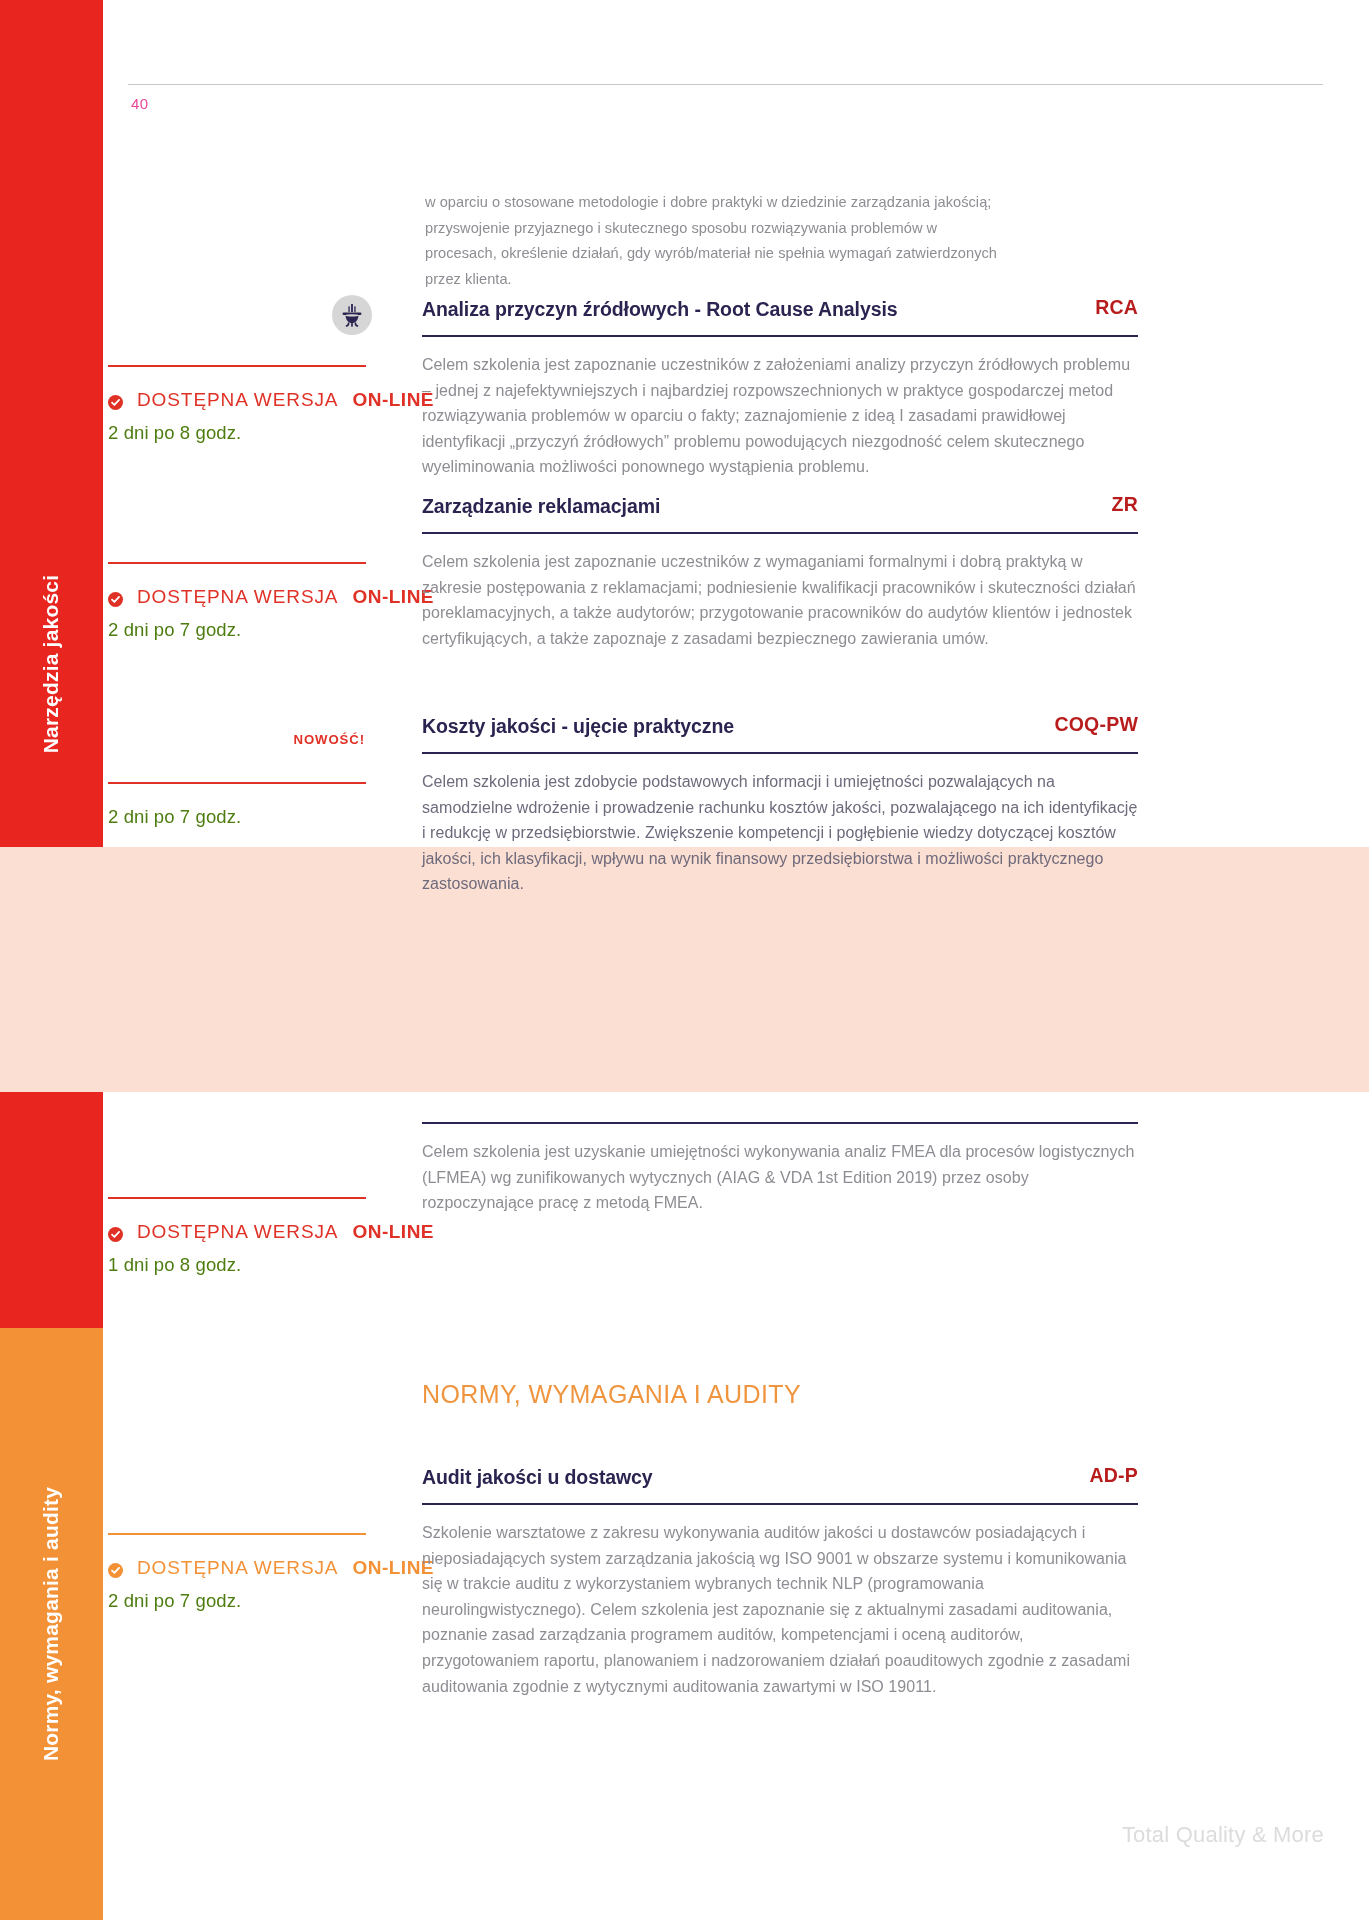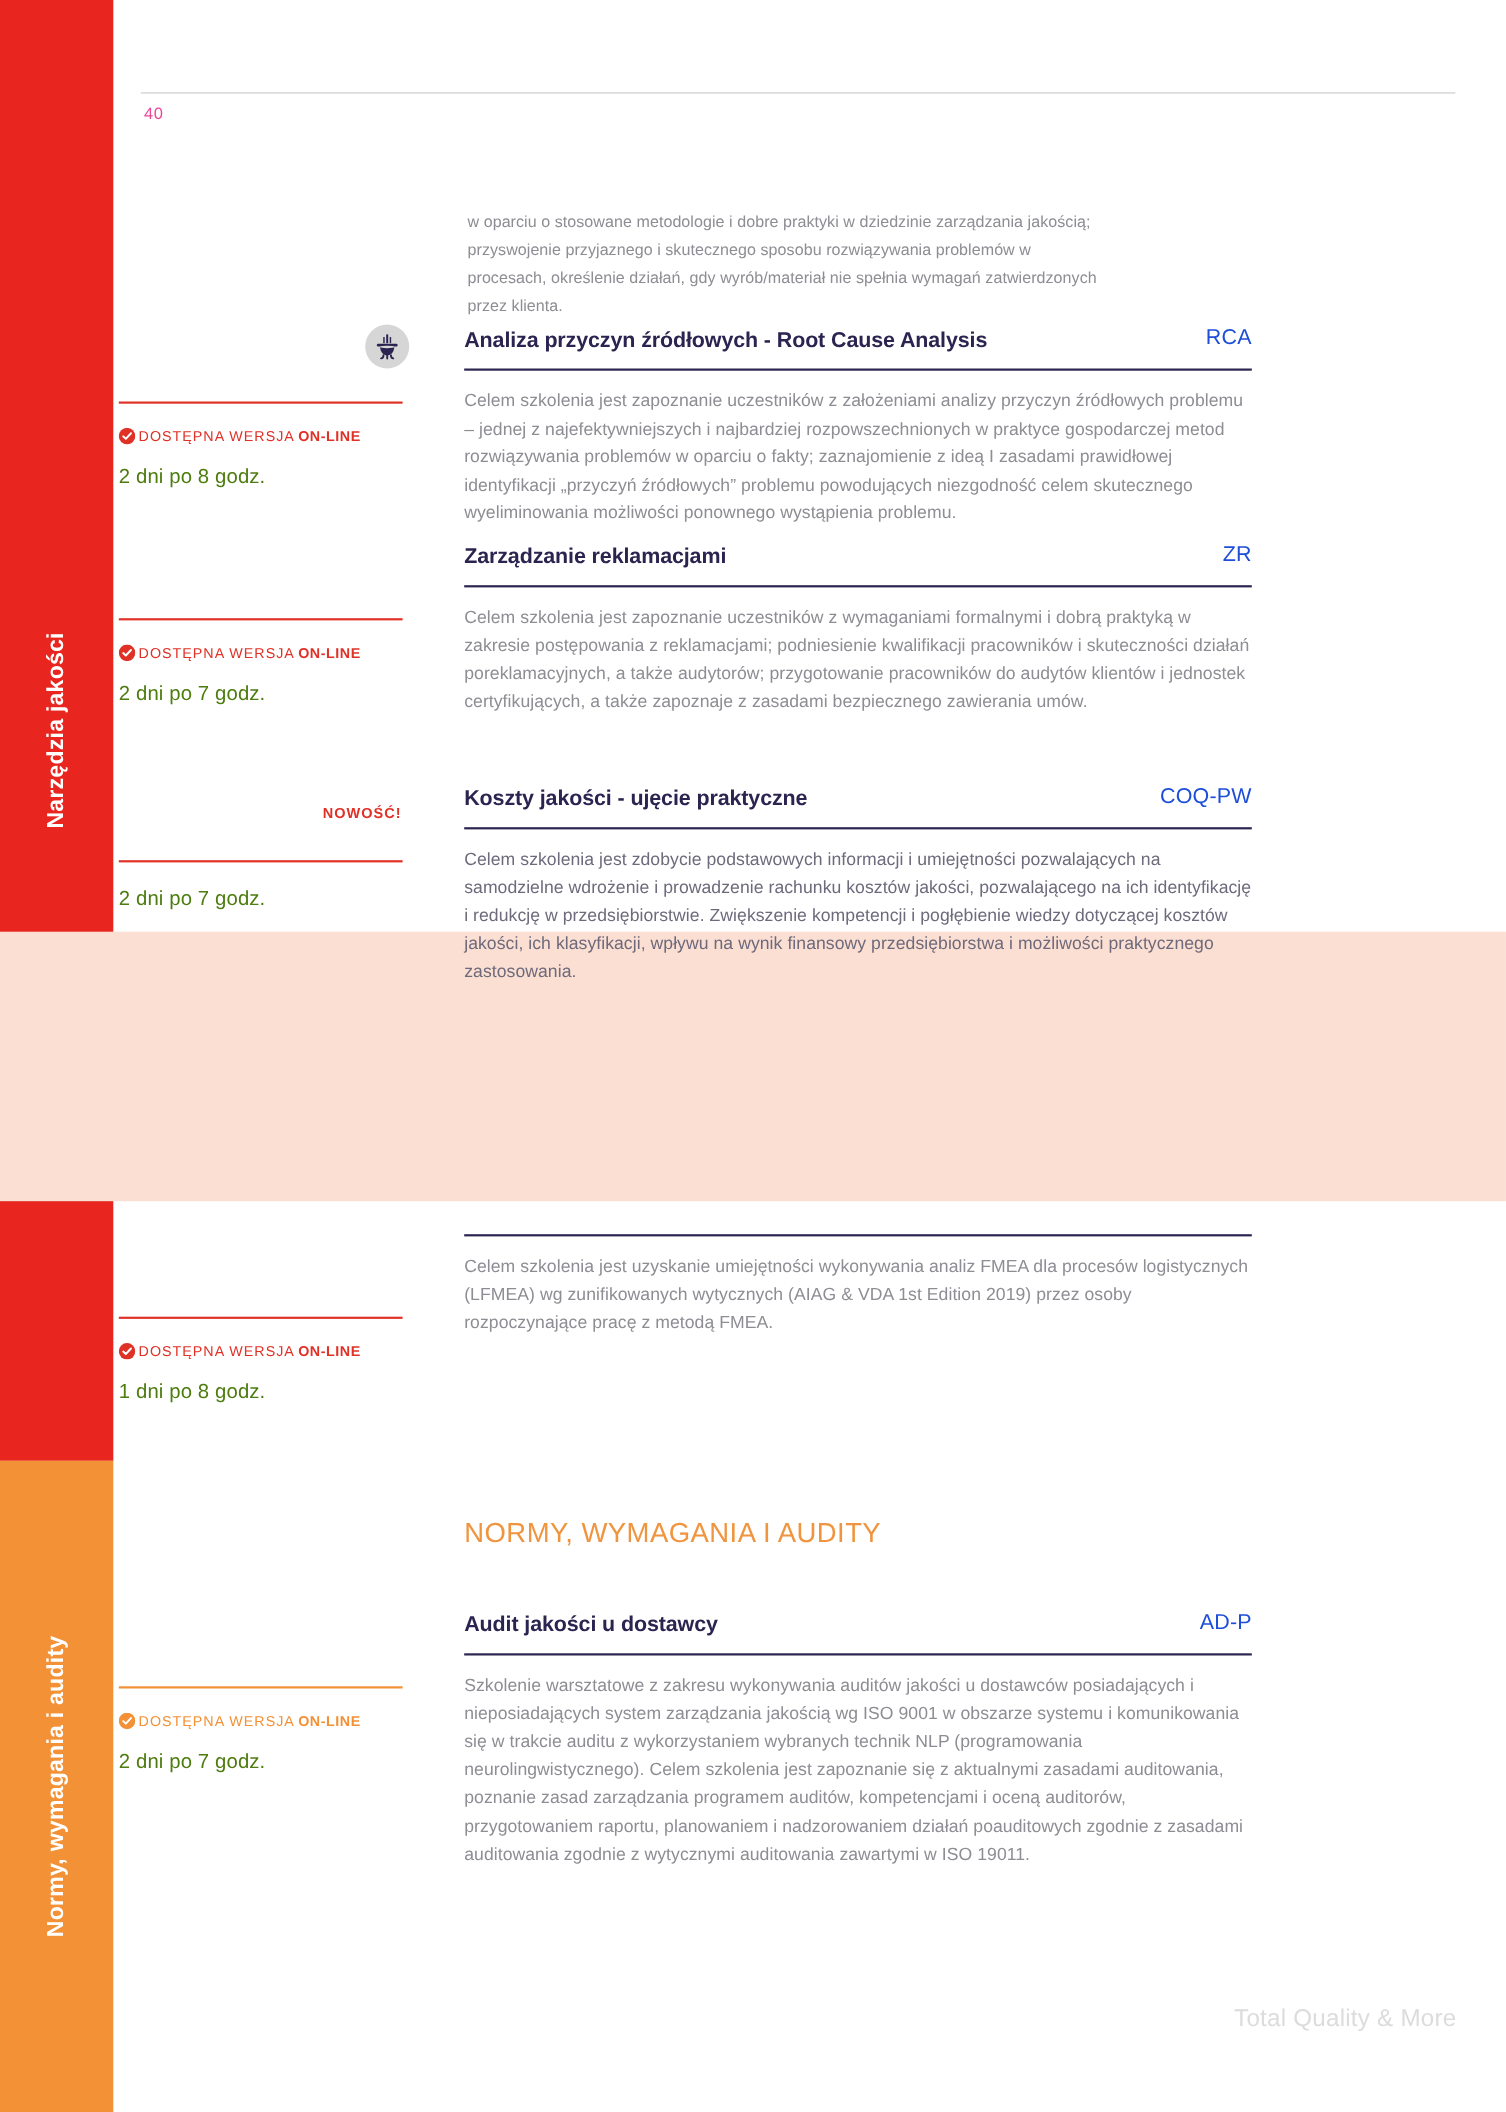"RCA" .course-code { color: #1d4ed8 -> #b91c1c; font-weight: normal -> bold }
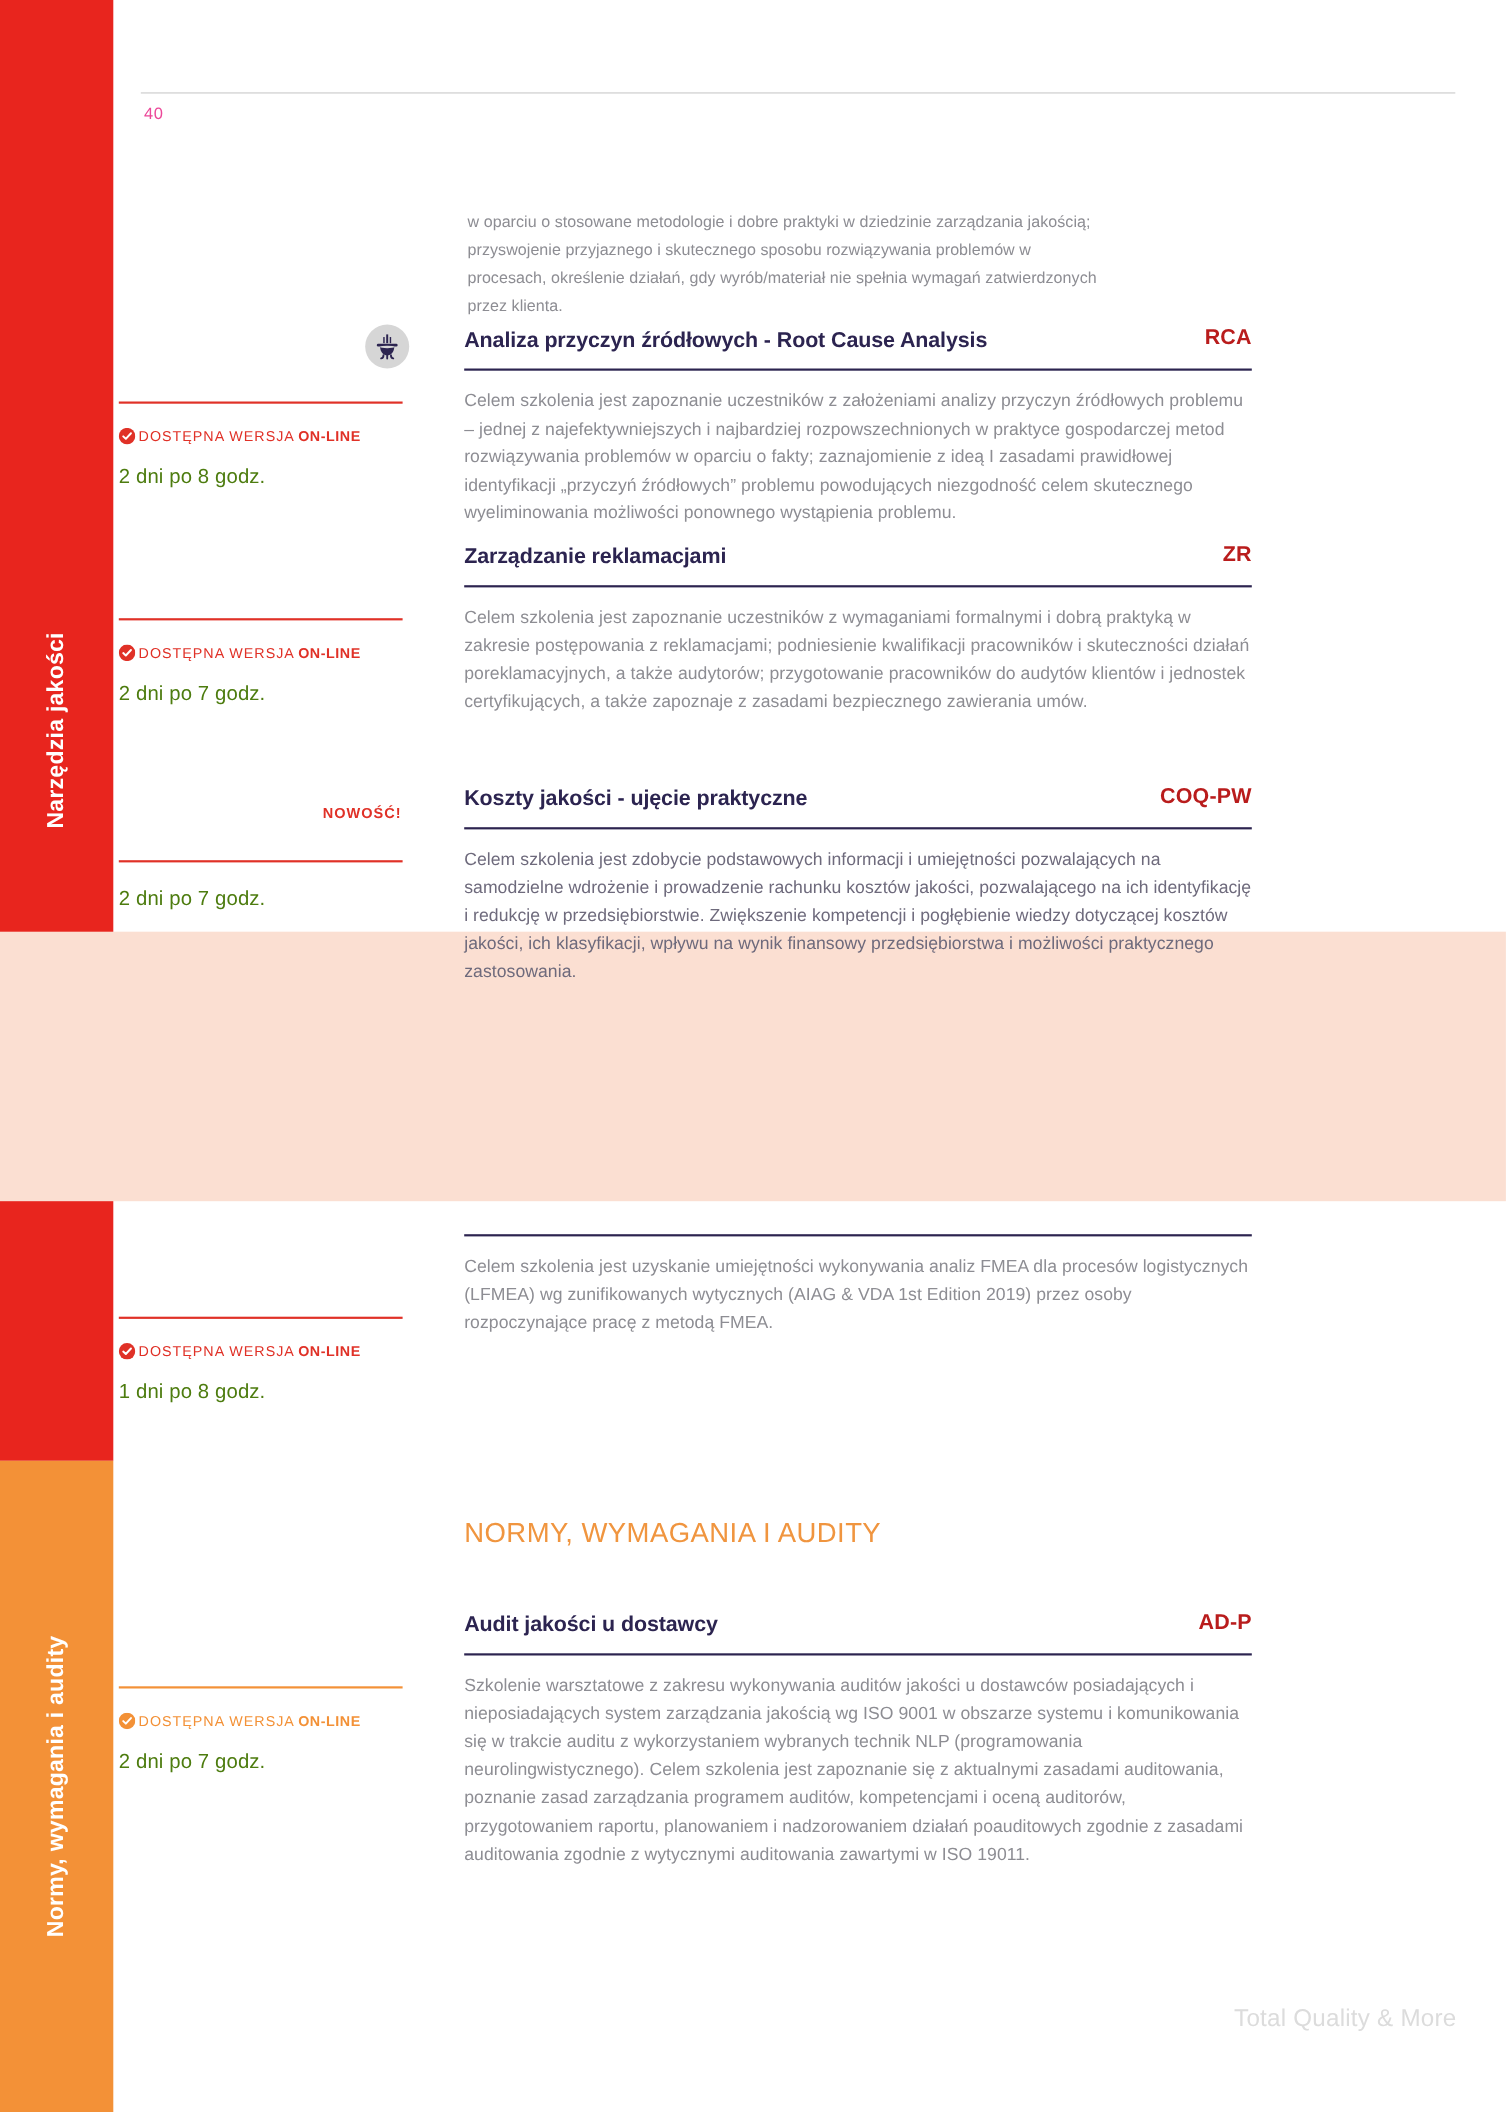"DOSTĘPNA WERSJA" .badge-online { font-size: 13px -> 19px; gap: 3px -> 14px }
